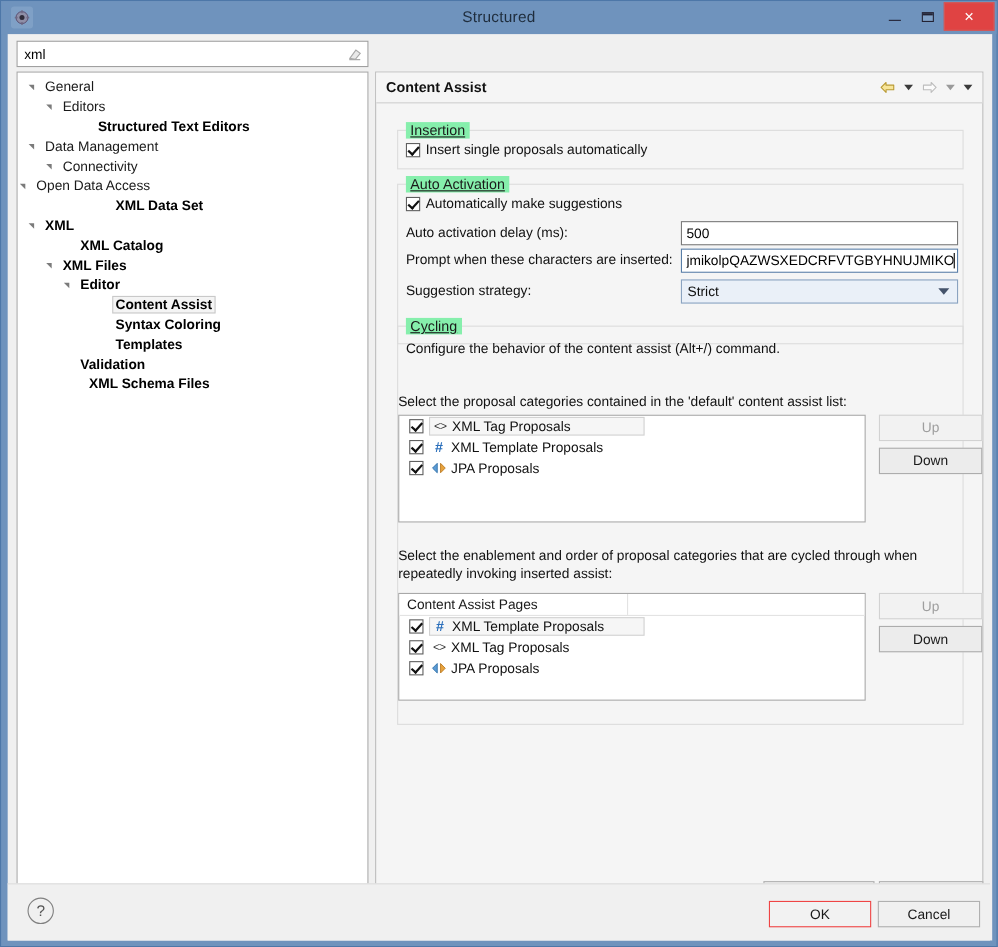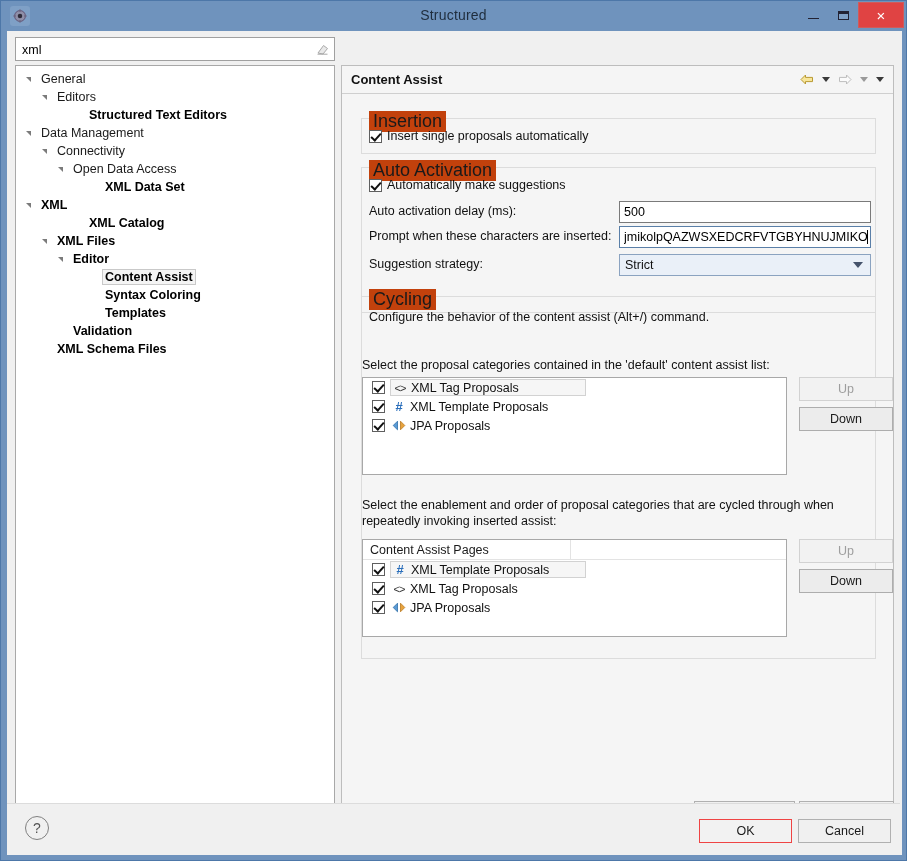"Insertion" .group > .glegend { background: #c2410c -> #86efac; font-size: 18px -> 13px; text-decoration: none -> underline }
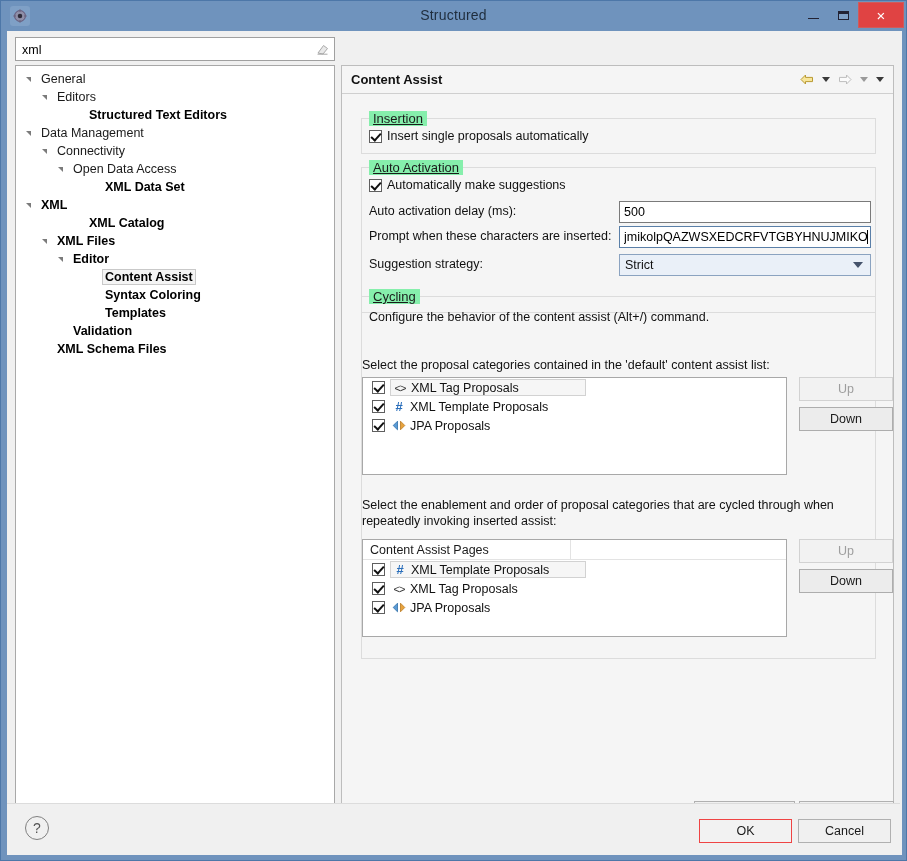"Open Data Access" div.tnode { padding-left: 40px -> none }
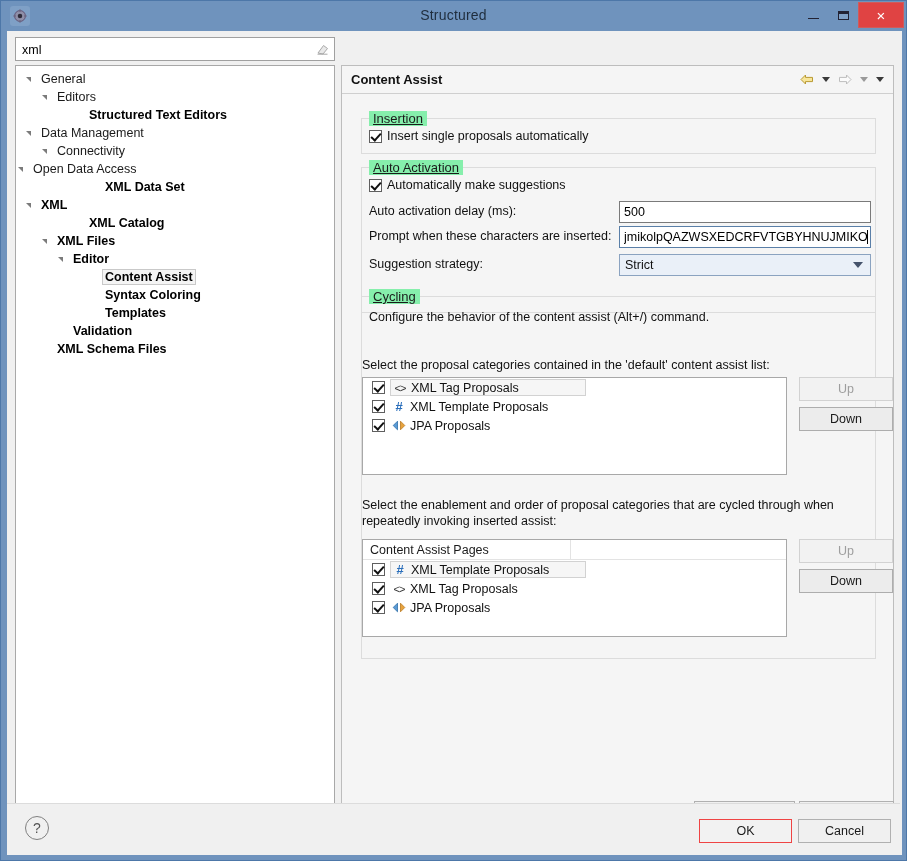"XML Catalog" div.tnode { gap: 16px -> none }
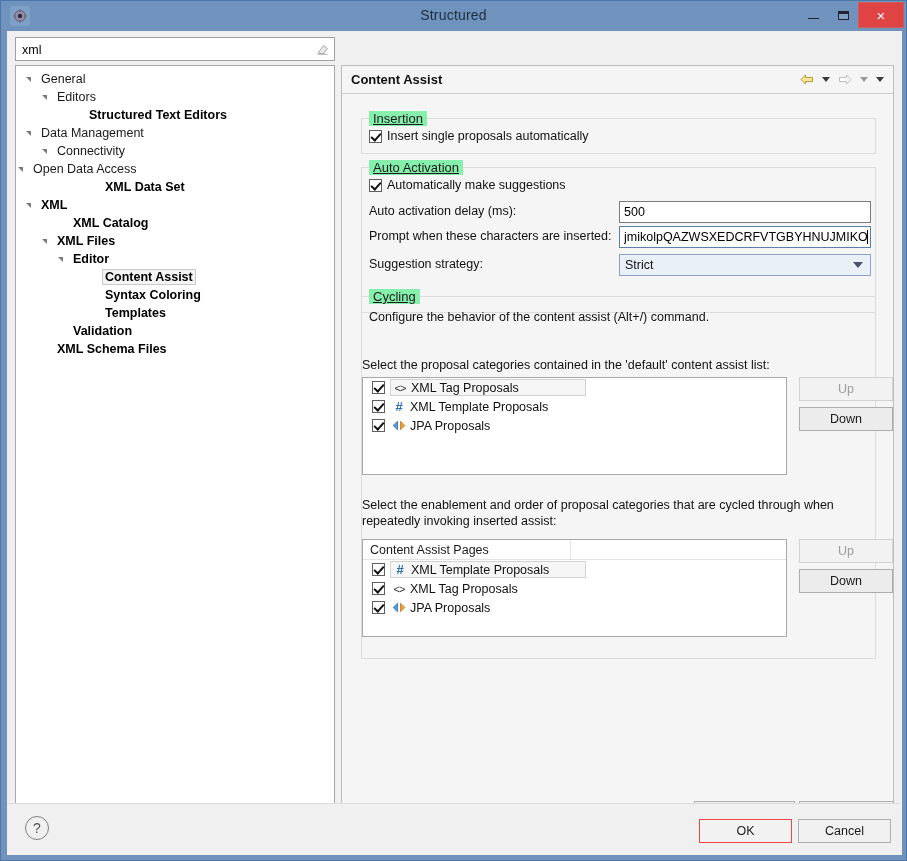"XML Schema Files" div.tnode { gap: none -> 24px }
